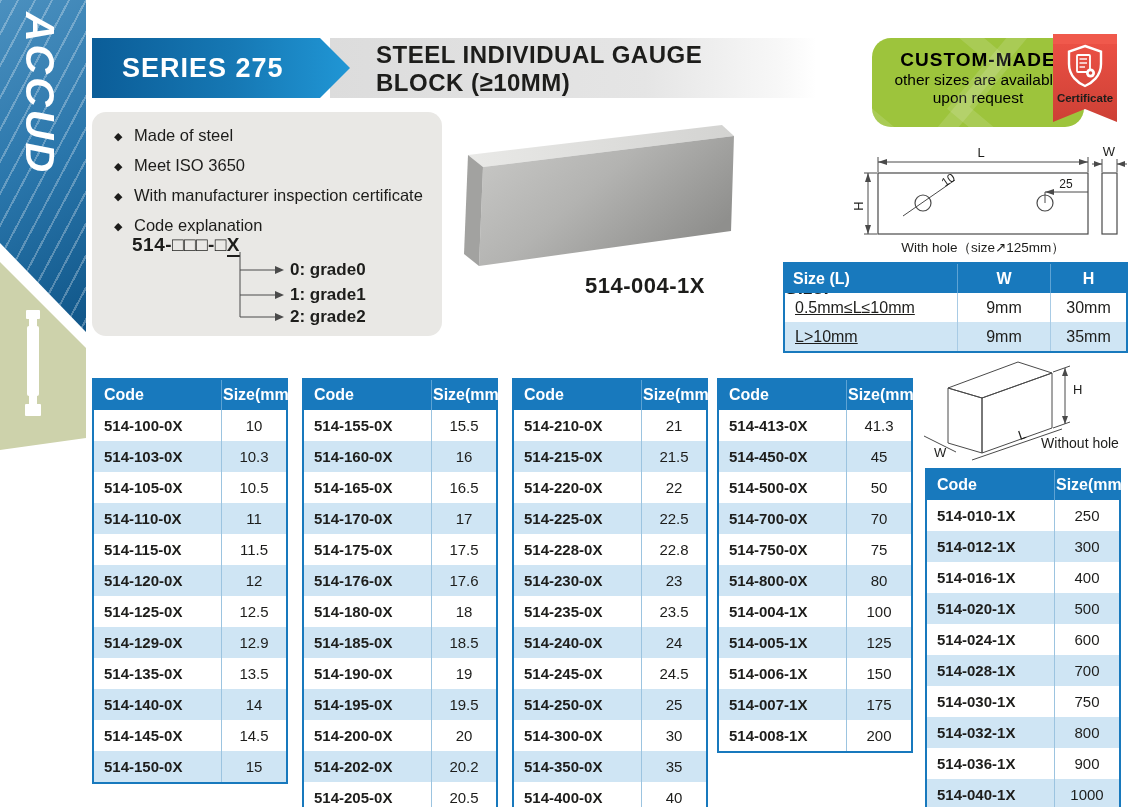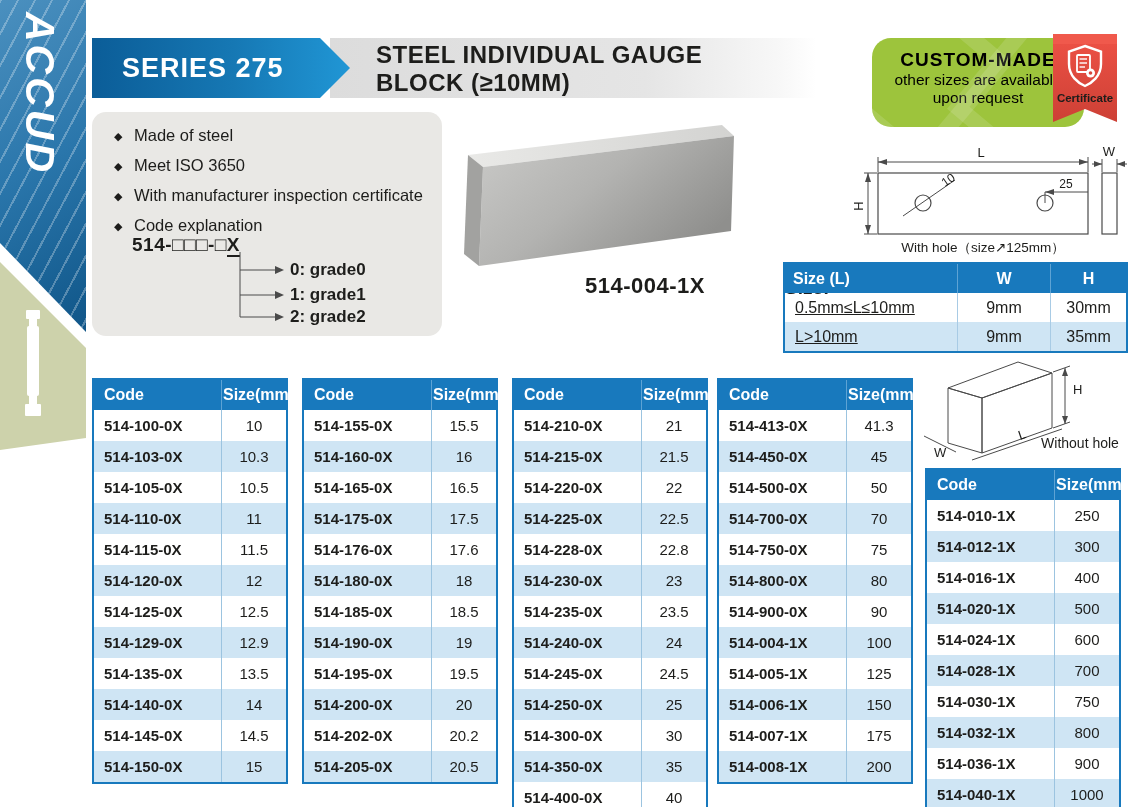"514-170-0X" tr { html: none -> <tr> <td>514-170-0X</td> <td>17</td> </tr> }
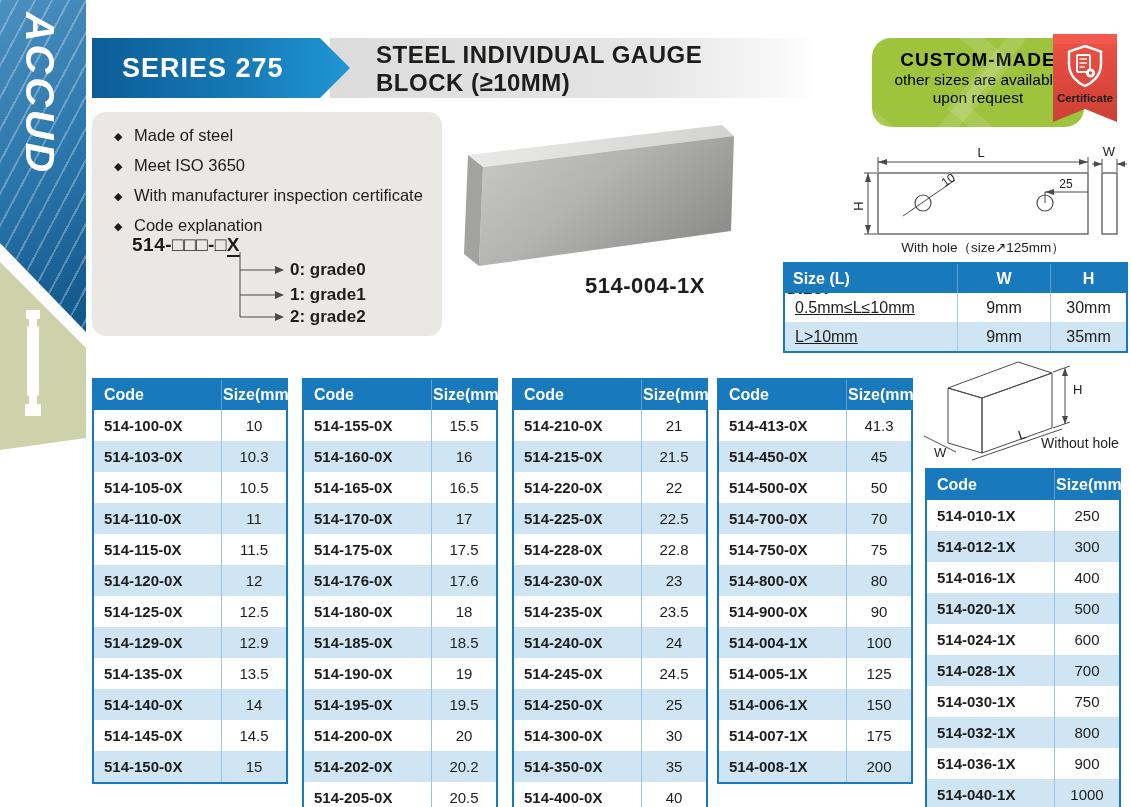"514-900-0X" tr { html: <tr> <td>514-900-0X</td> <td>90</td> </tr> -> none }
